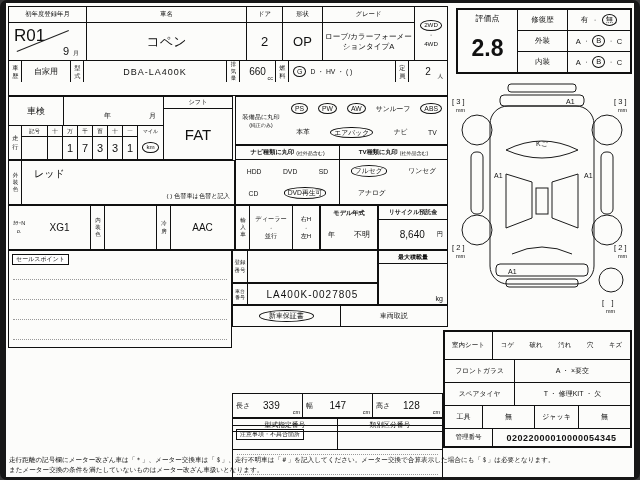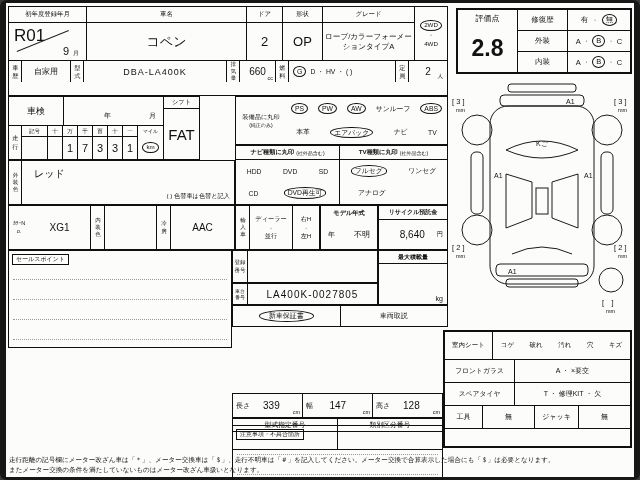"車検" div.blk { width: 192px -> 225px }
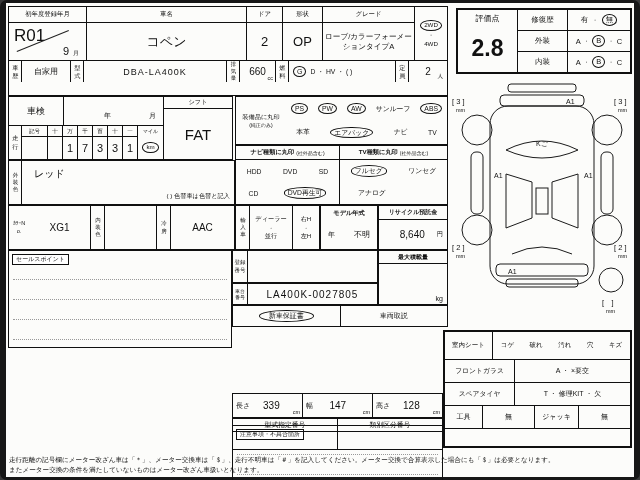"02022000010000054345" div.row { html: none -> <div> <div>管理番号</div> <div>02022000010000054345</div> </div> }
